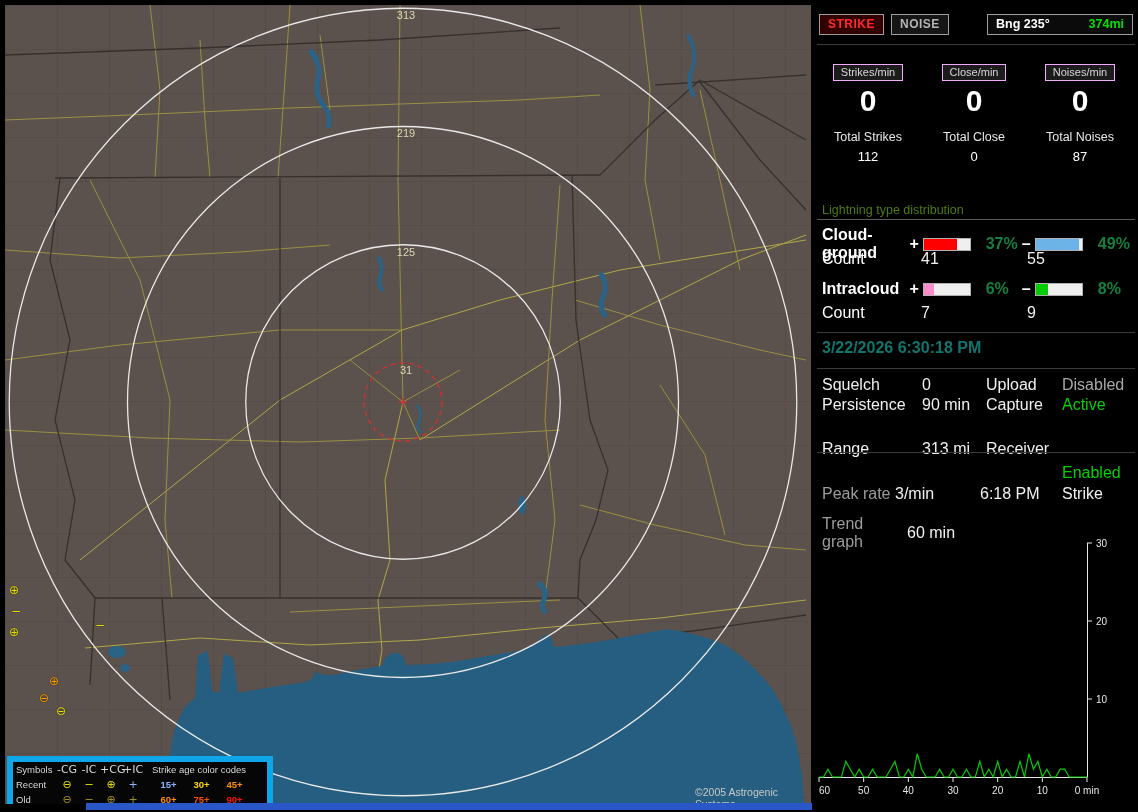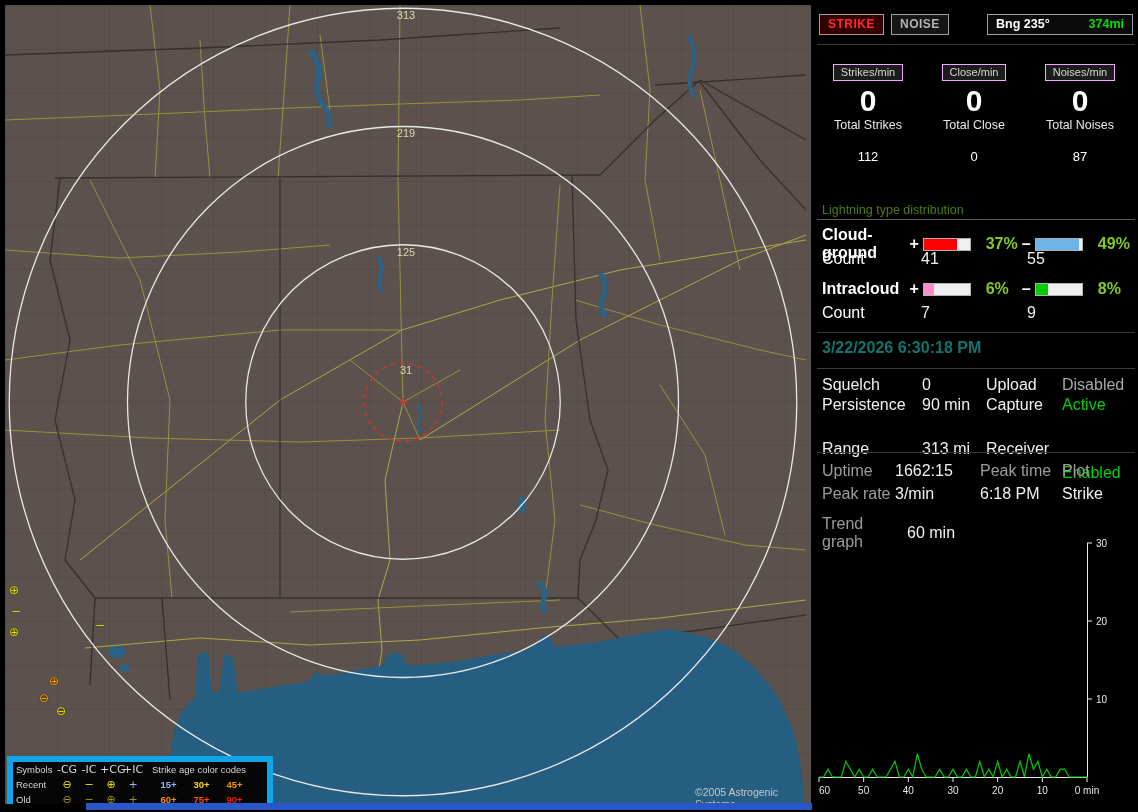"Total Strikes" div.col3 { top: 118px -> 130px }
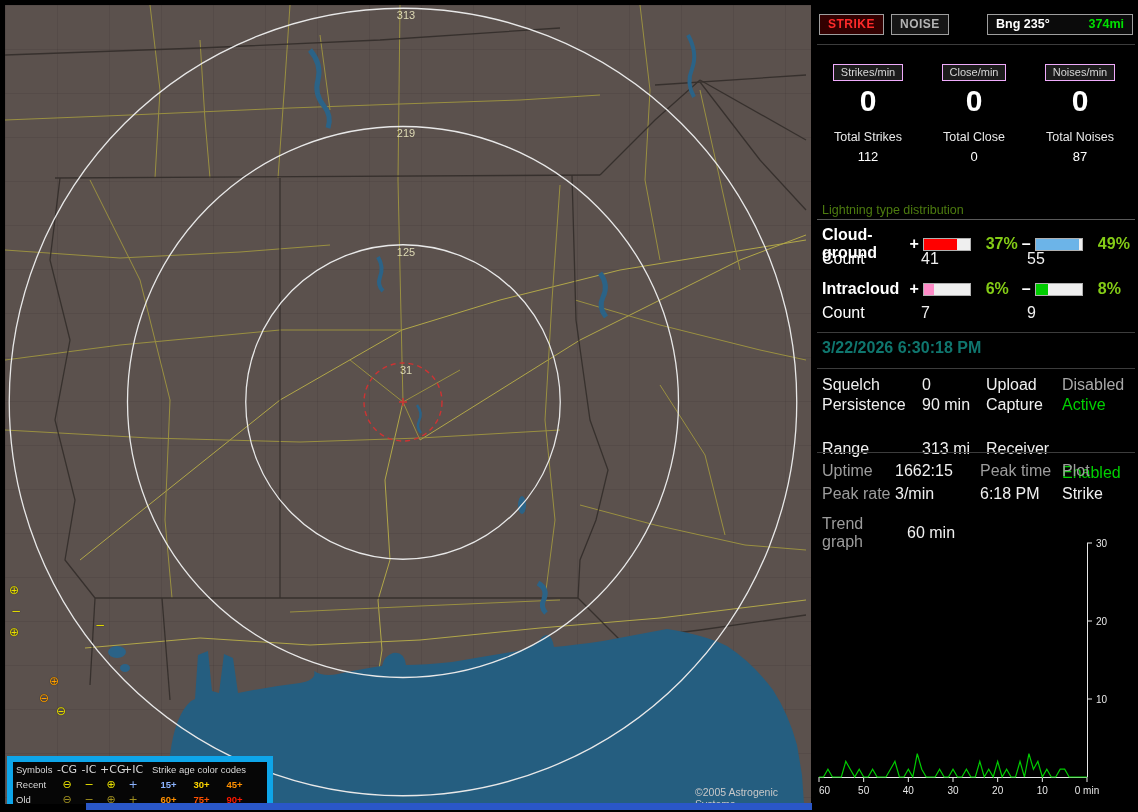"37%" .pct { color: #84cc16 -> #15803d }
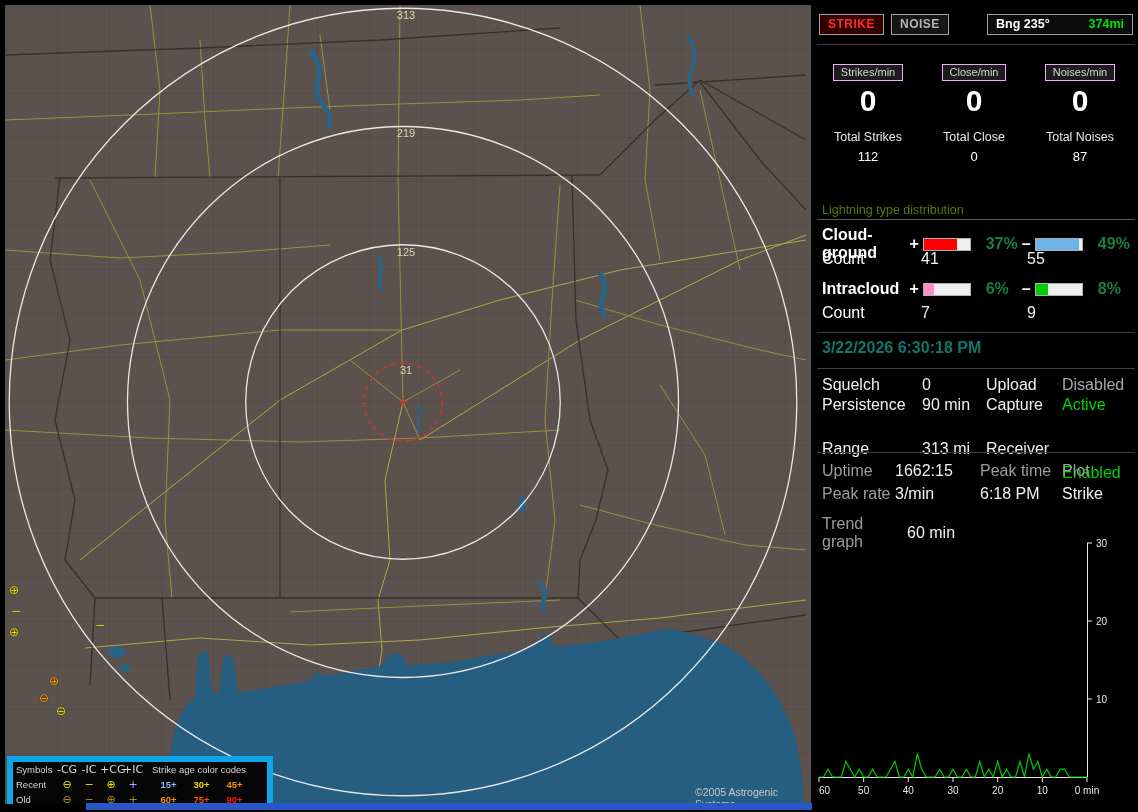"Uptime" div.prow { html: <div> <span>Uptime</span> <span>1662:15</span> <span>Peak time</span> <span>Plot</span> </div> -> none }
